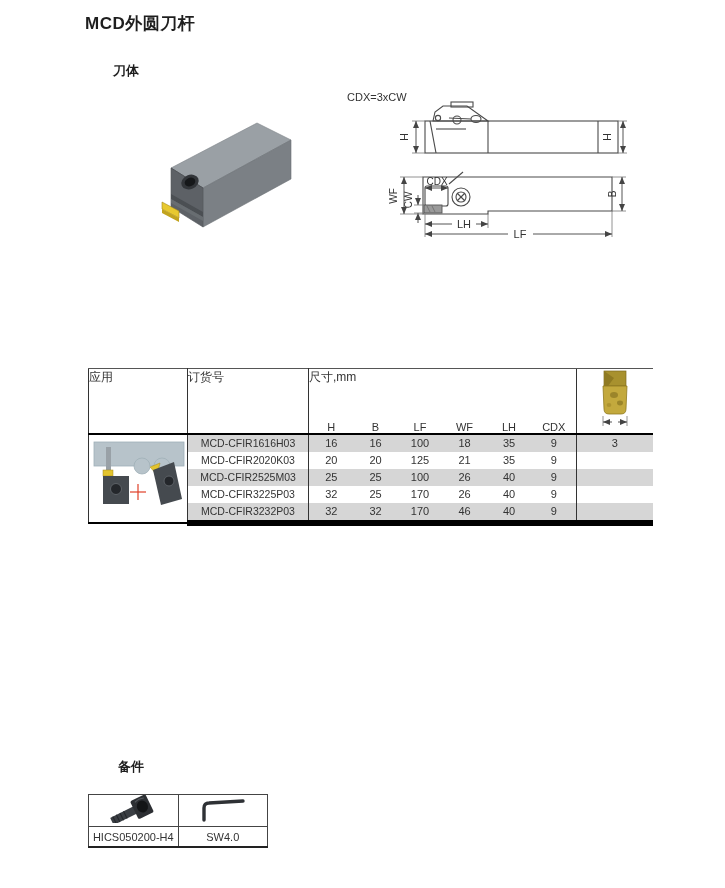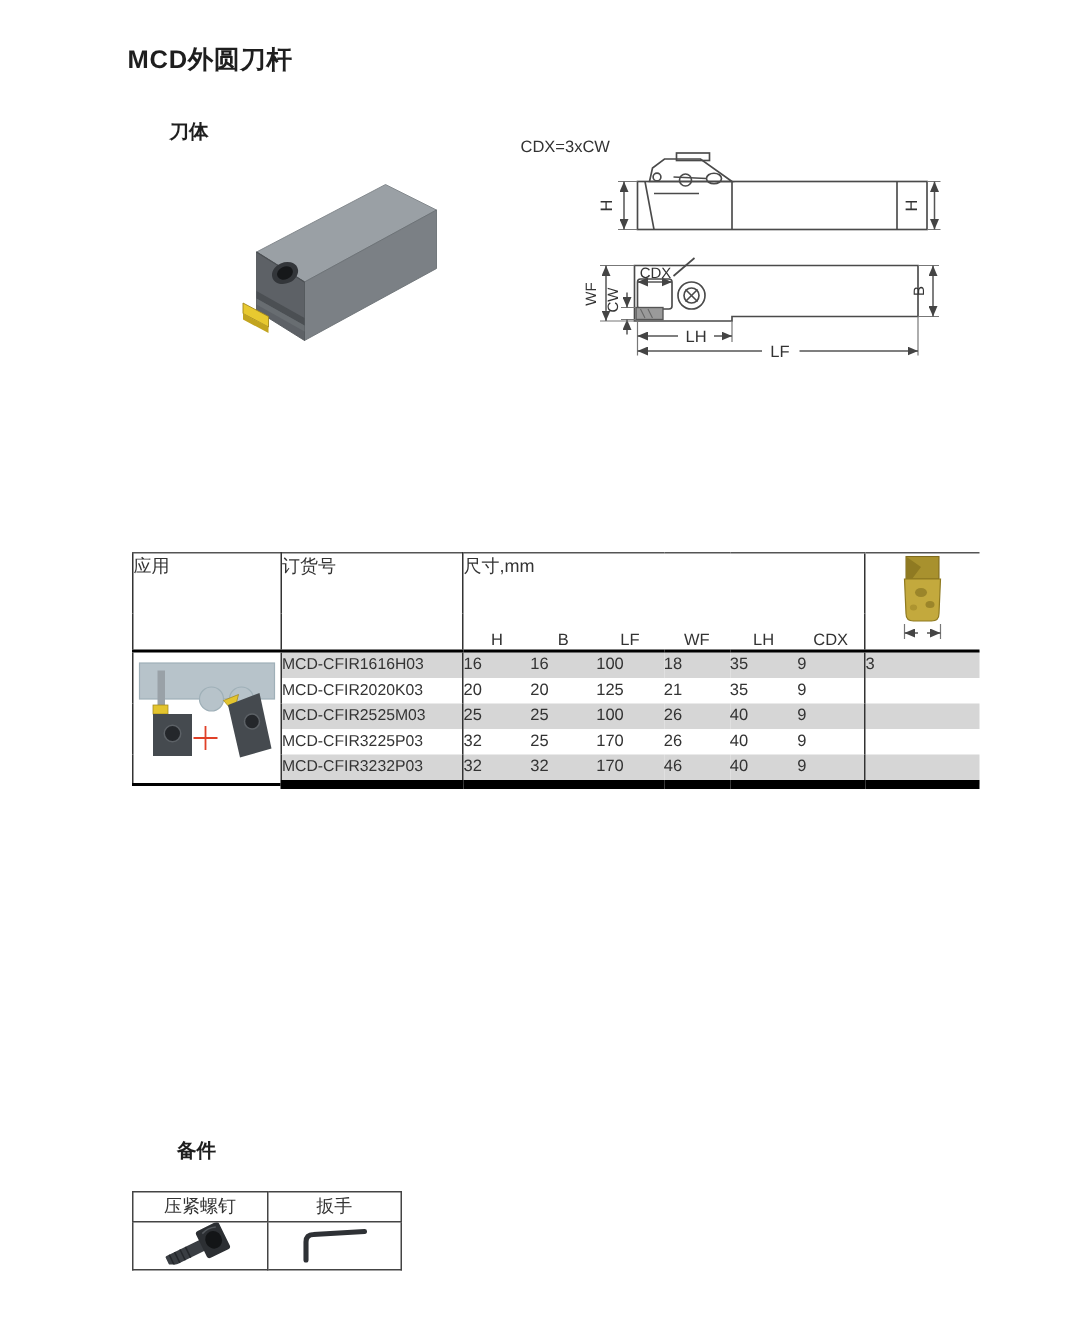"MCD外圆刀杆" .page-title { margin-top: 16px -> none }
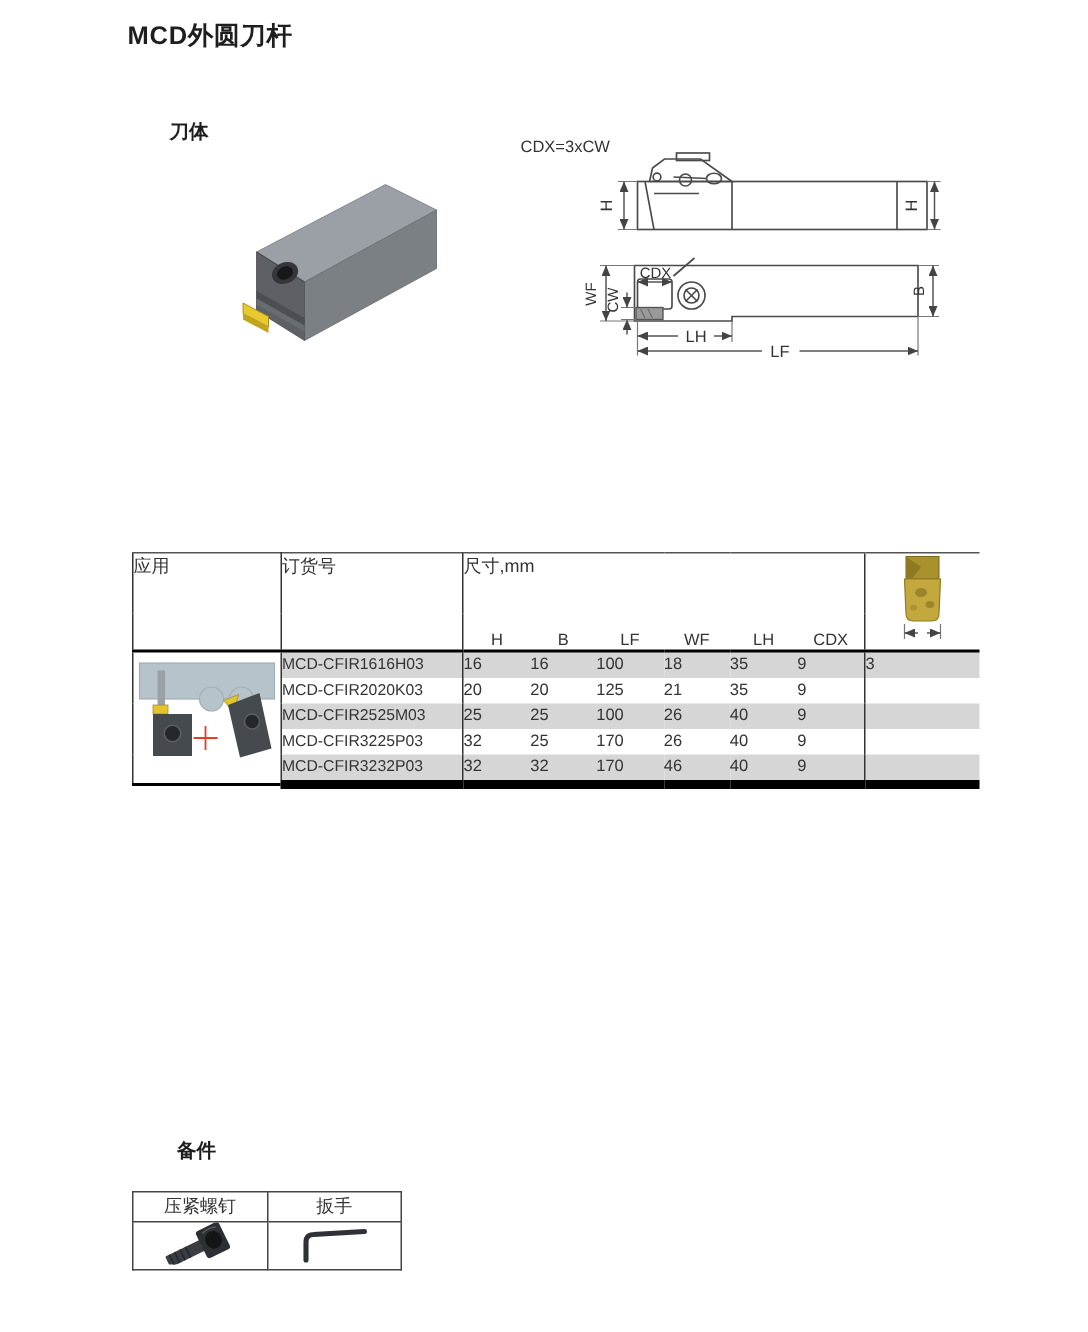"刀体" .body-label { top: 79px -> 62px }
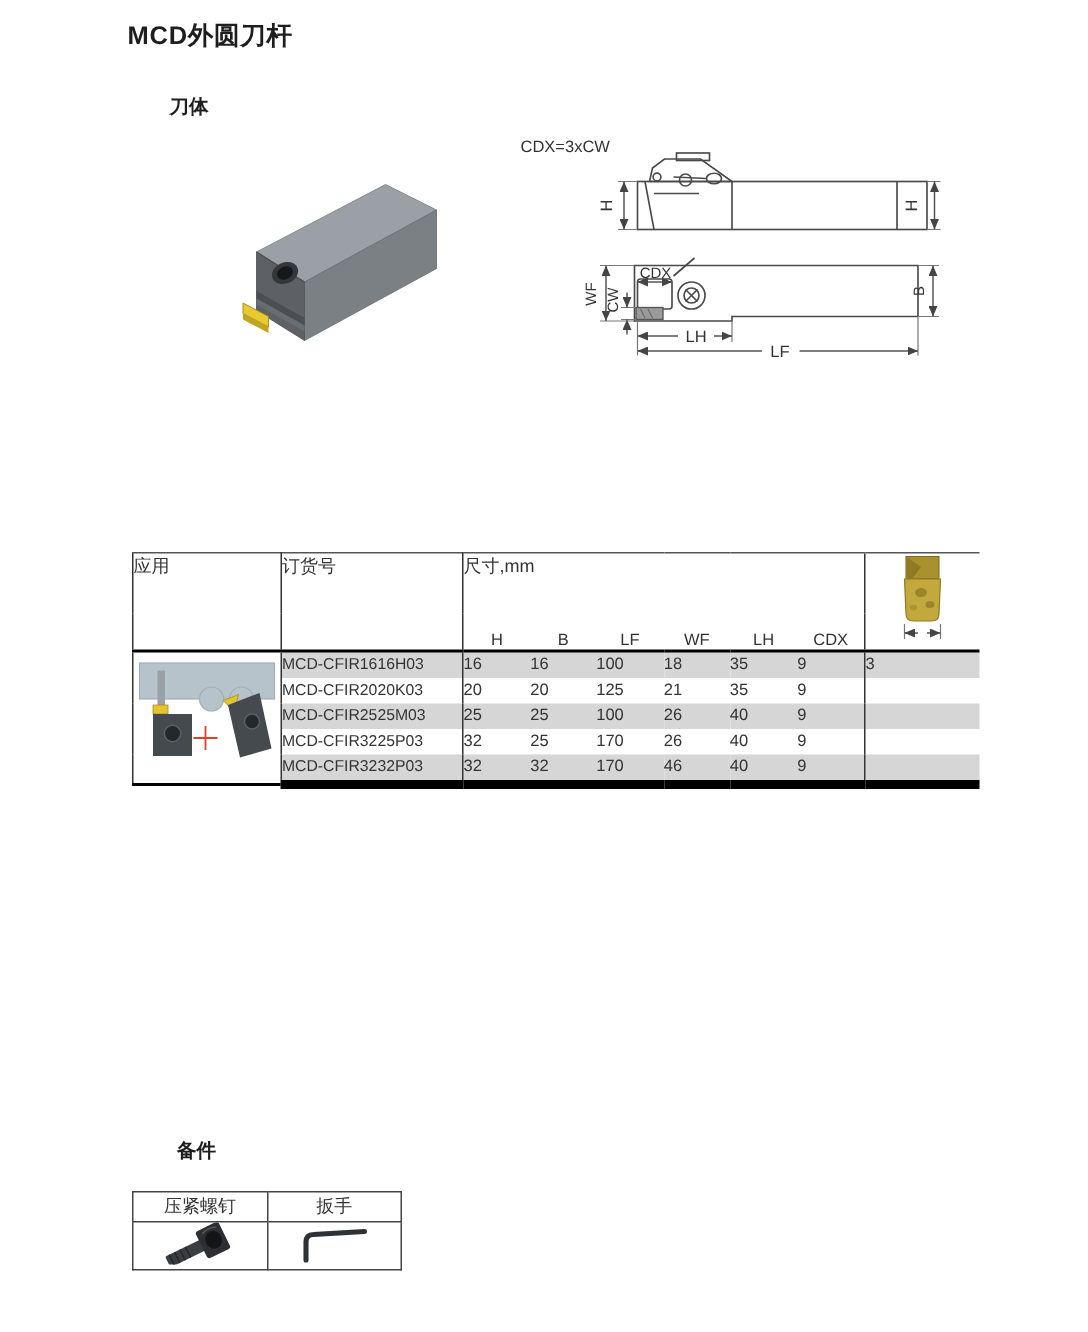"MCD-CFIR1616H03" table.main tbody td { text-align: left -> center }
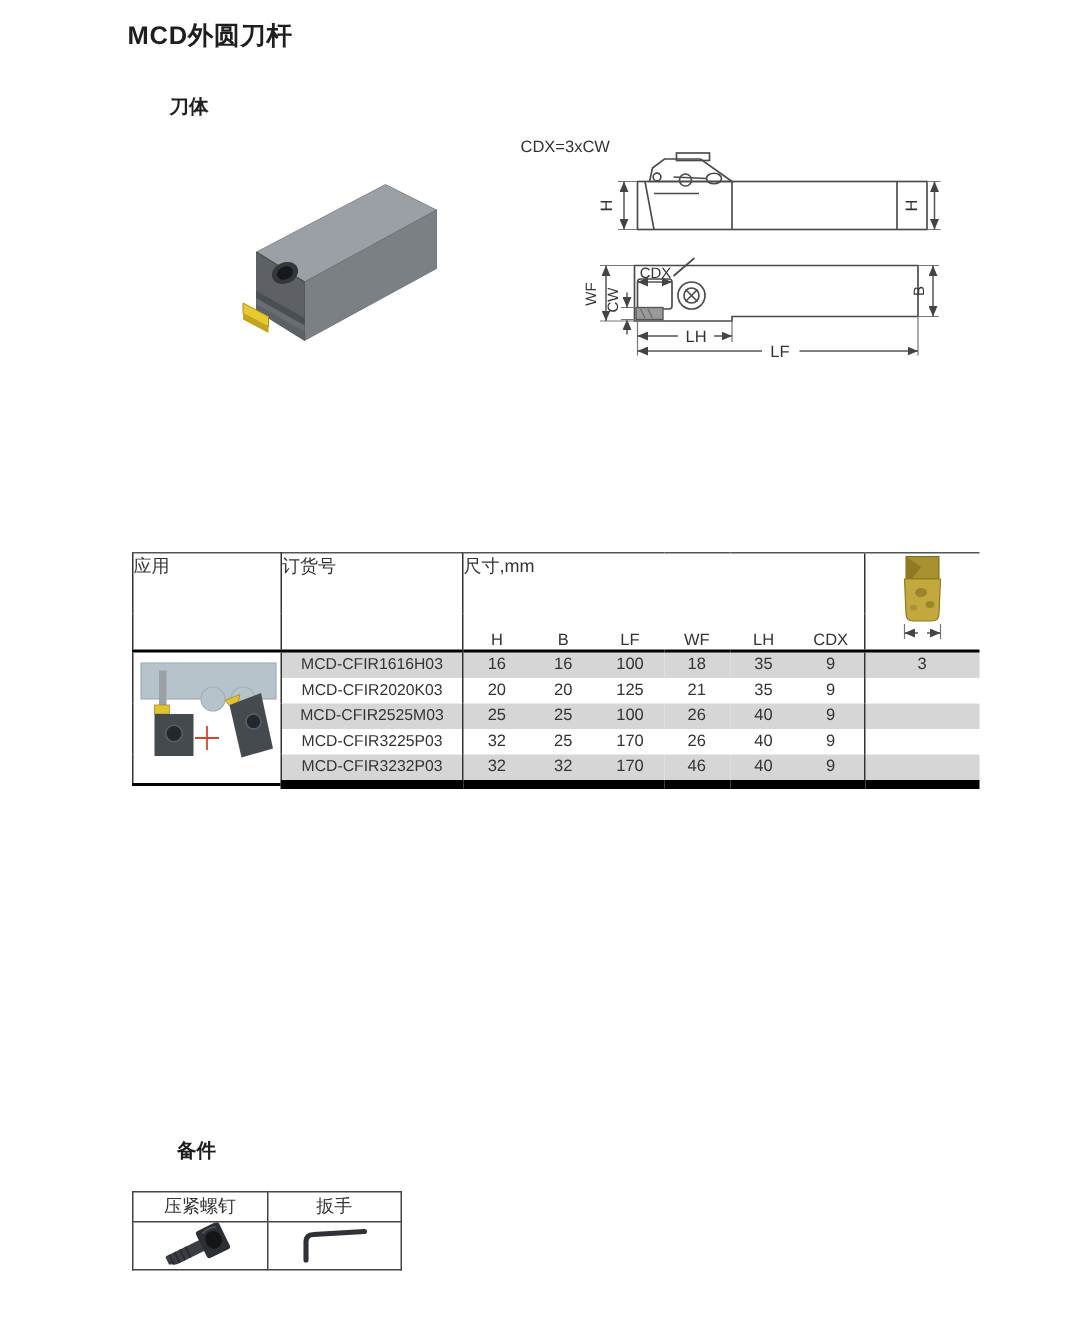"压紧螺钉" tr.hrow { html: <tr> <th>压紧螺钉</th> <th>扳手</th> </tr> -> none }
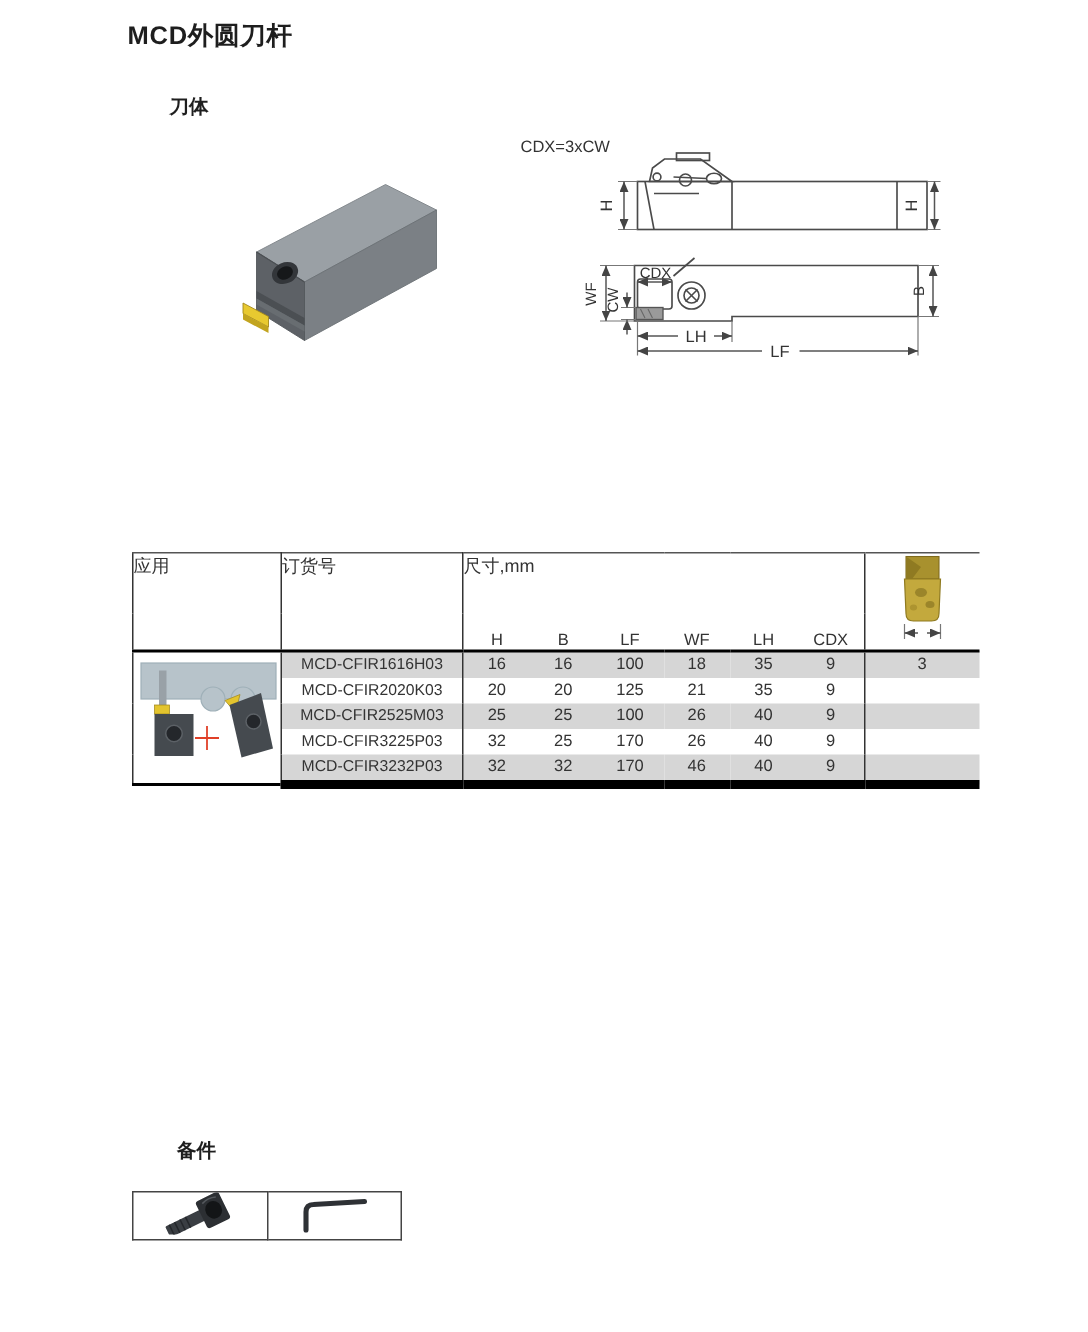"HICS050200-H4" tr.lrow { html: none -> <tr> <td>HICS050200-H4</td> <td>SW4.0</td> </tr> }
